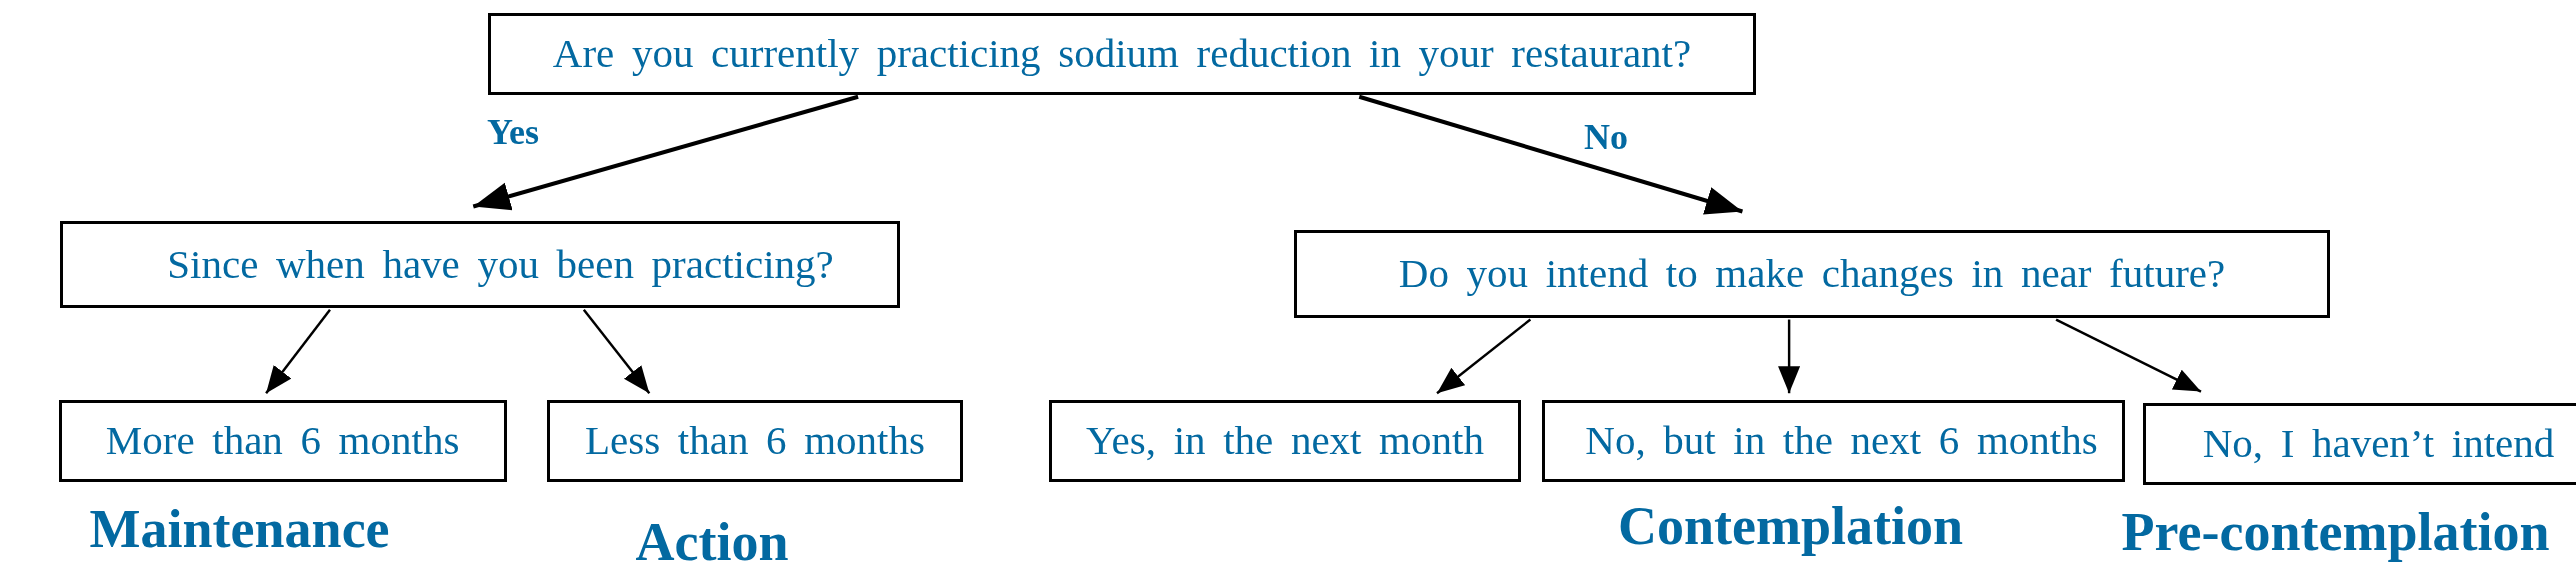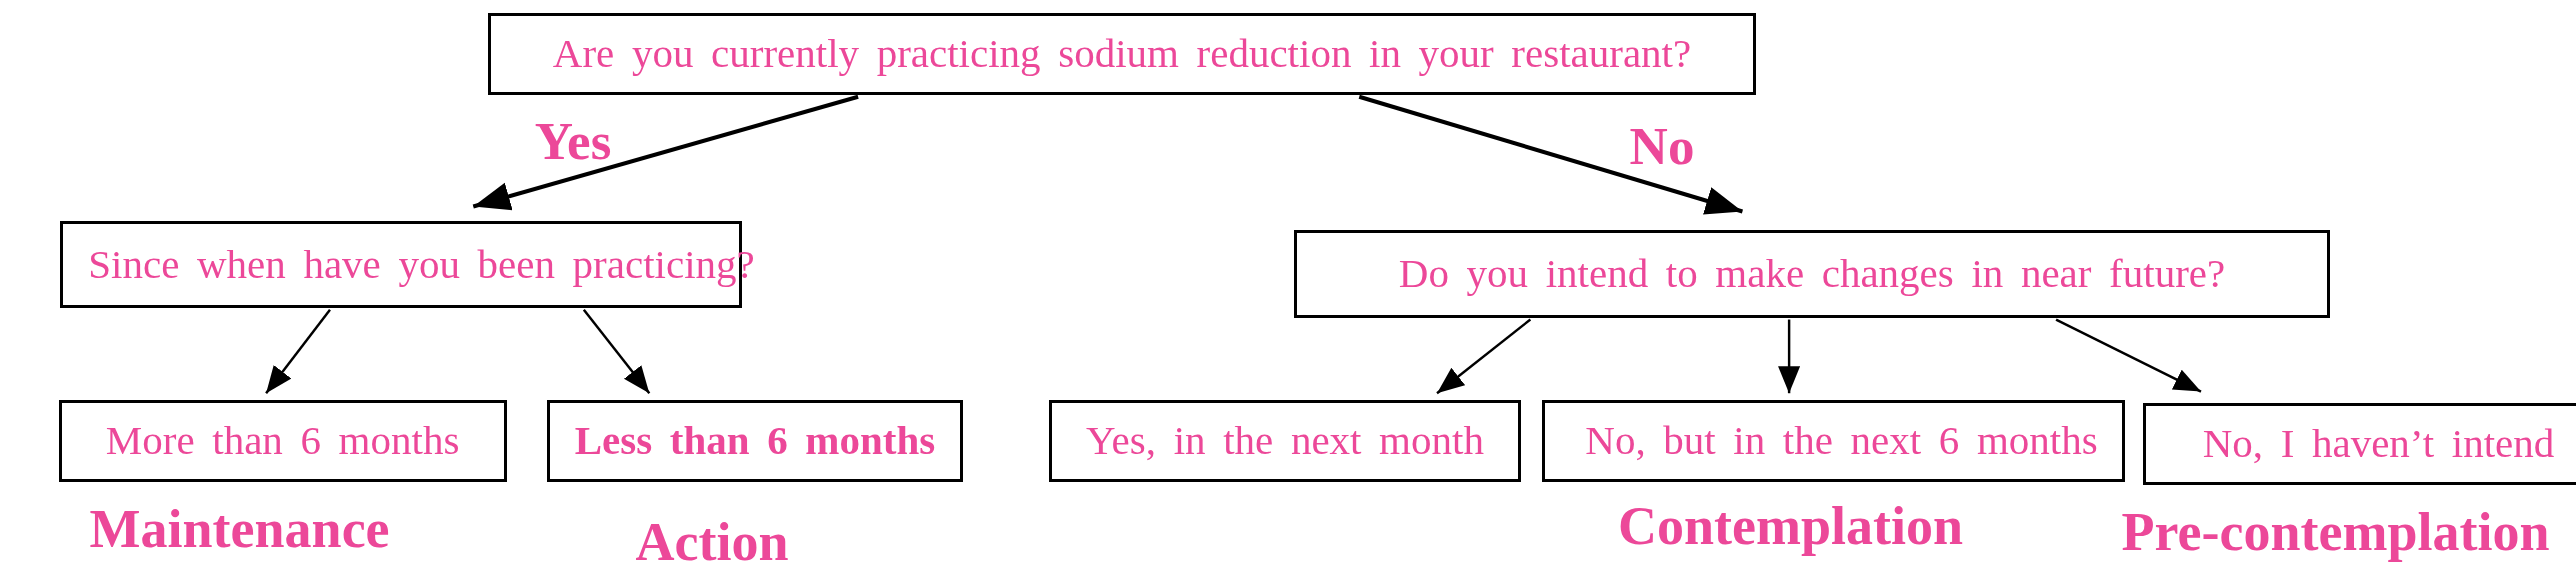"Are you currently practicing sodium" #stage-canvas { color: #ec4899 -> #0369a1 }
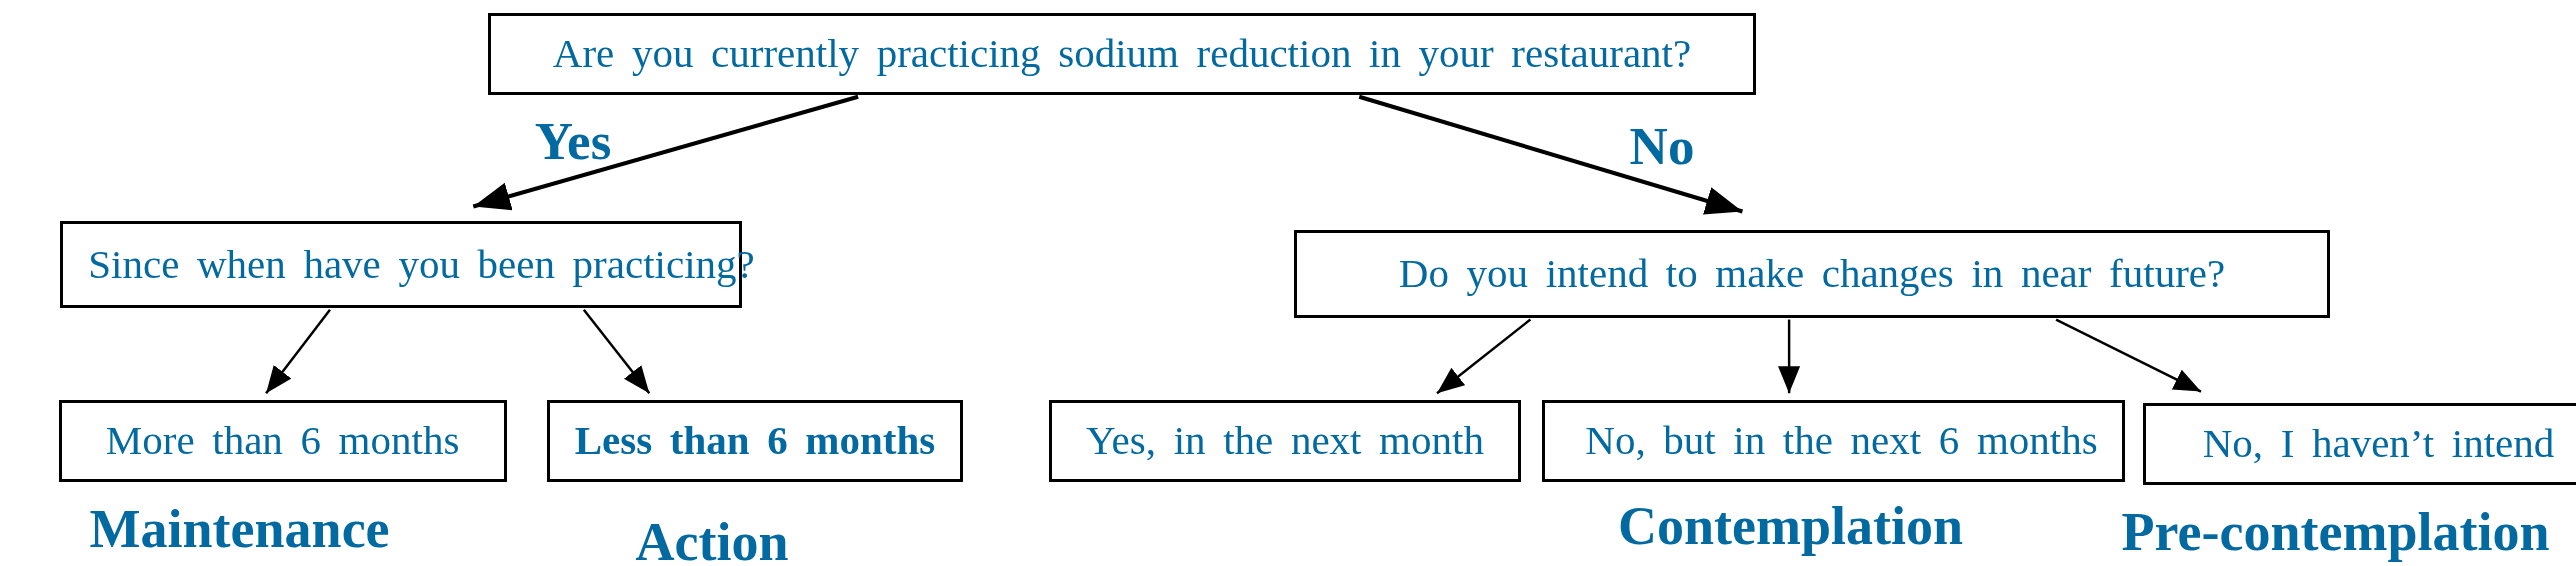"Yes" .branch-label { font-size: 53px -> 36px; text-align: center -> none }
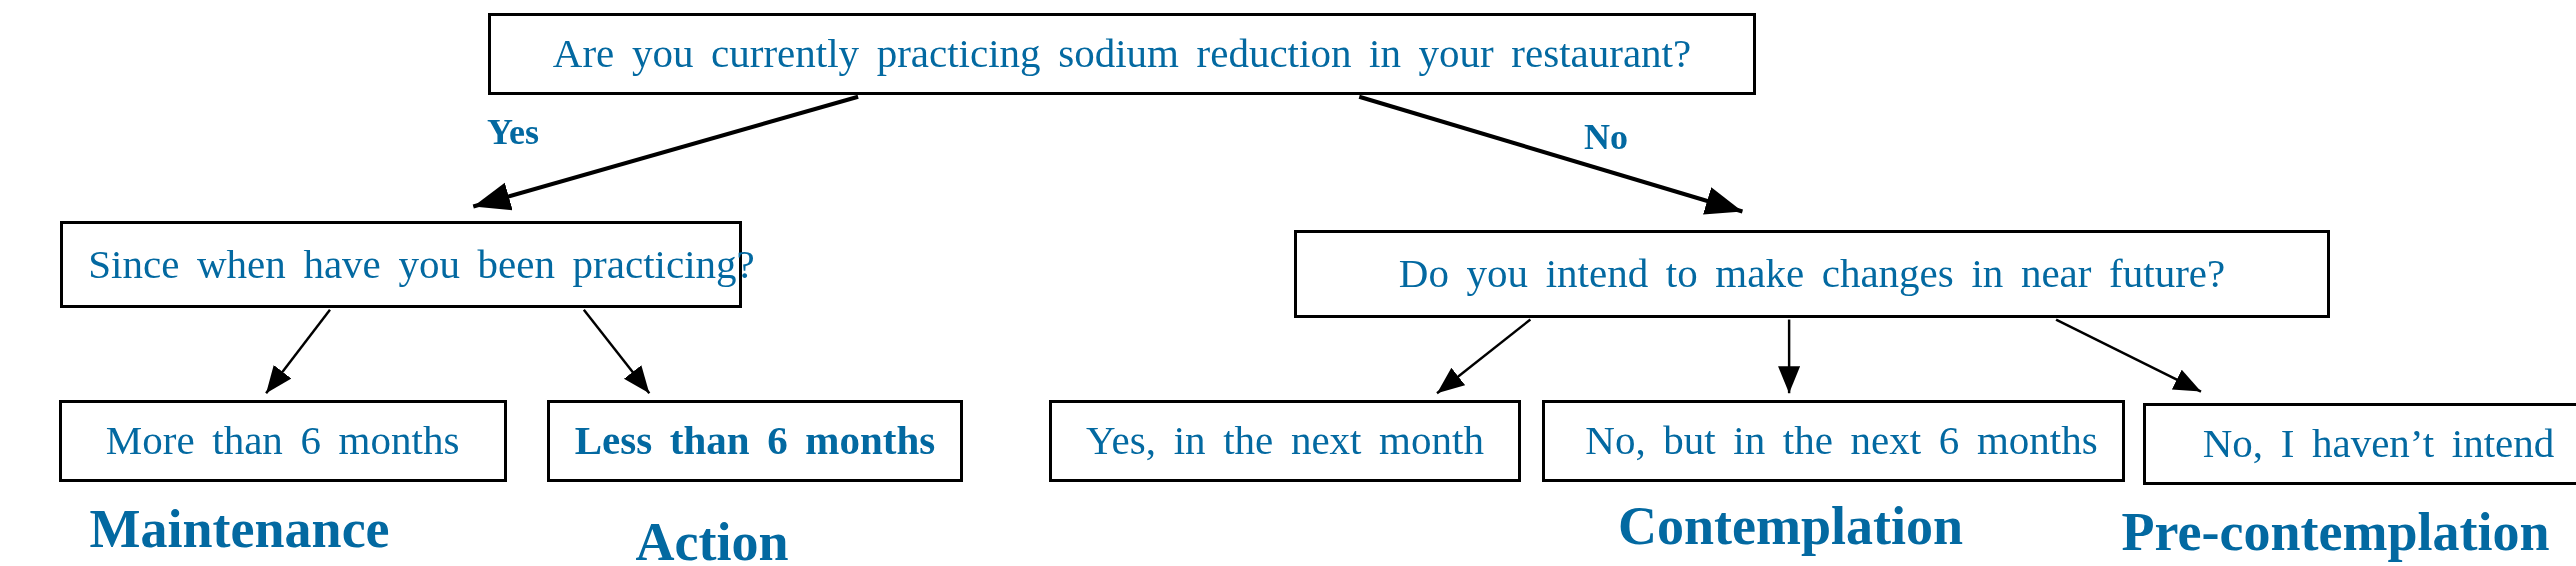"Since when have you been" #yes-box { width: 682px -> 840px }
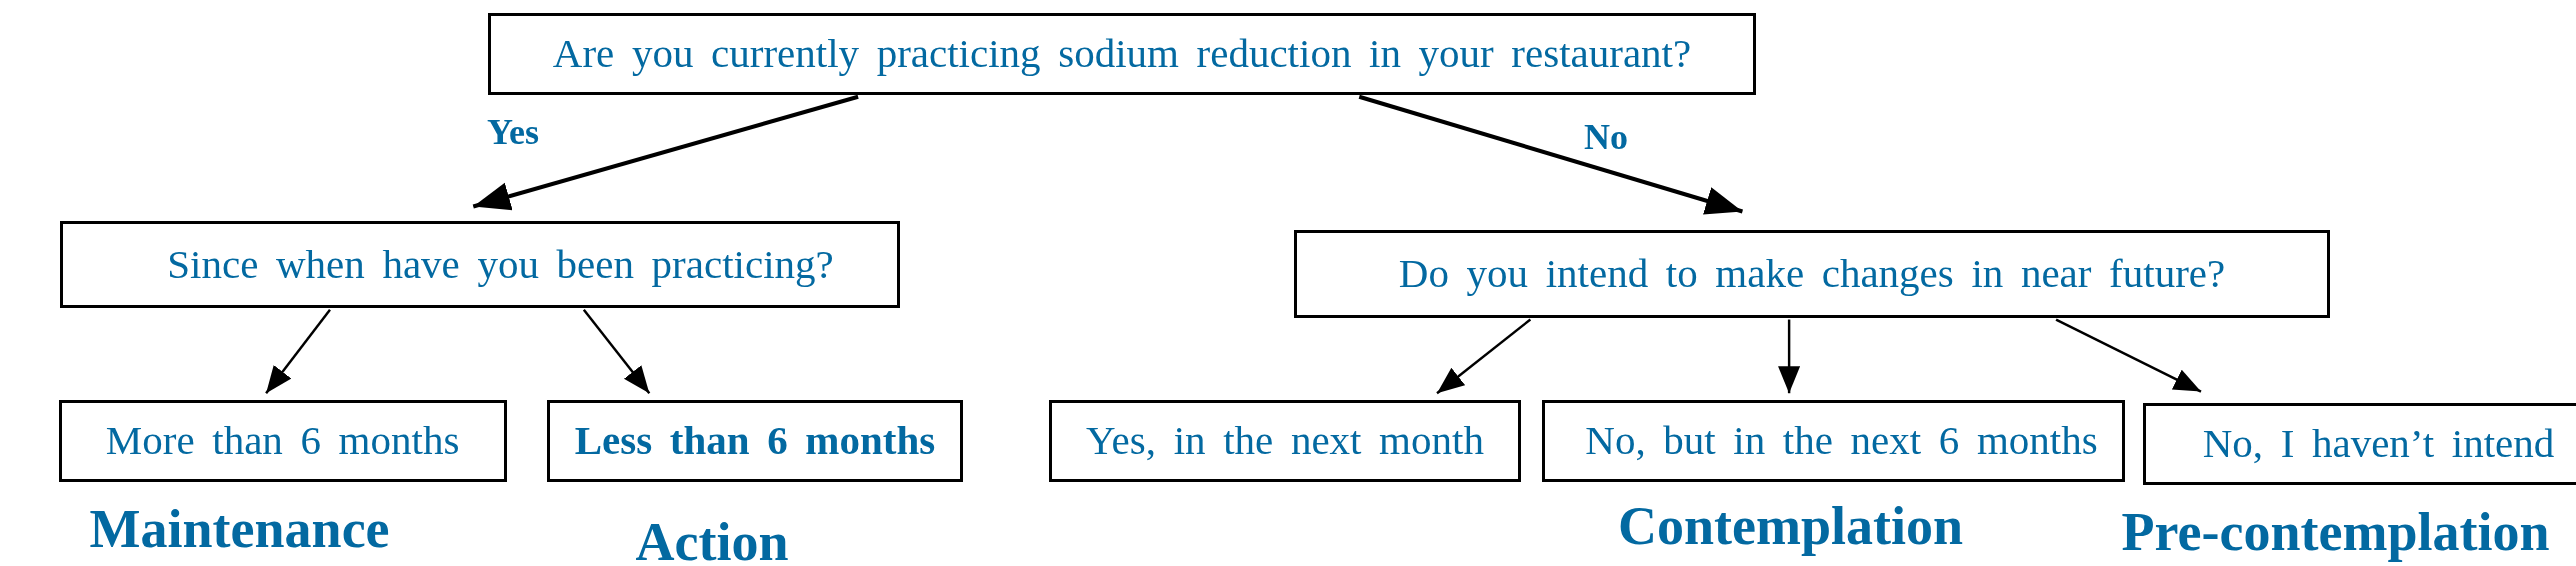"Less than 6 months" #leaf-2 { font-weight: bold -> none }
